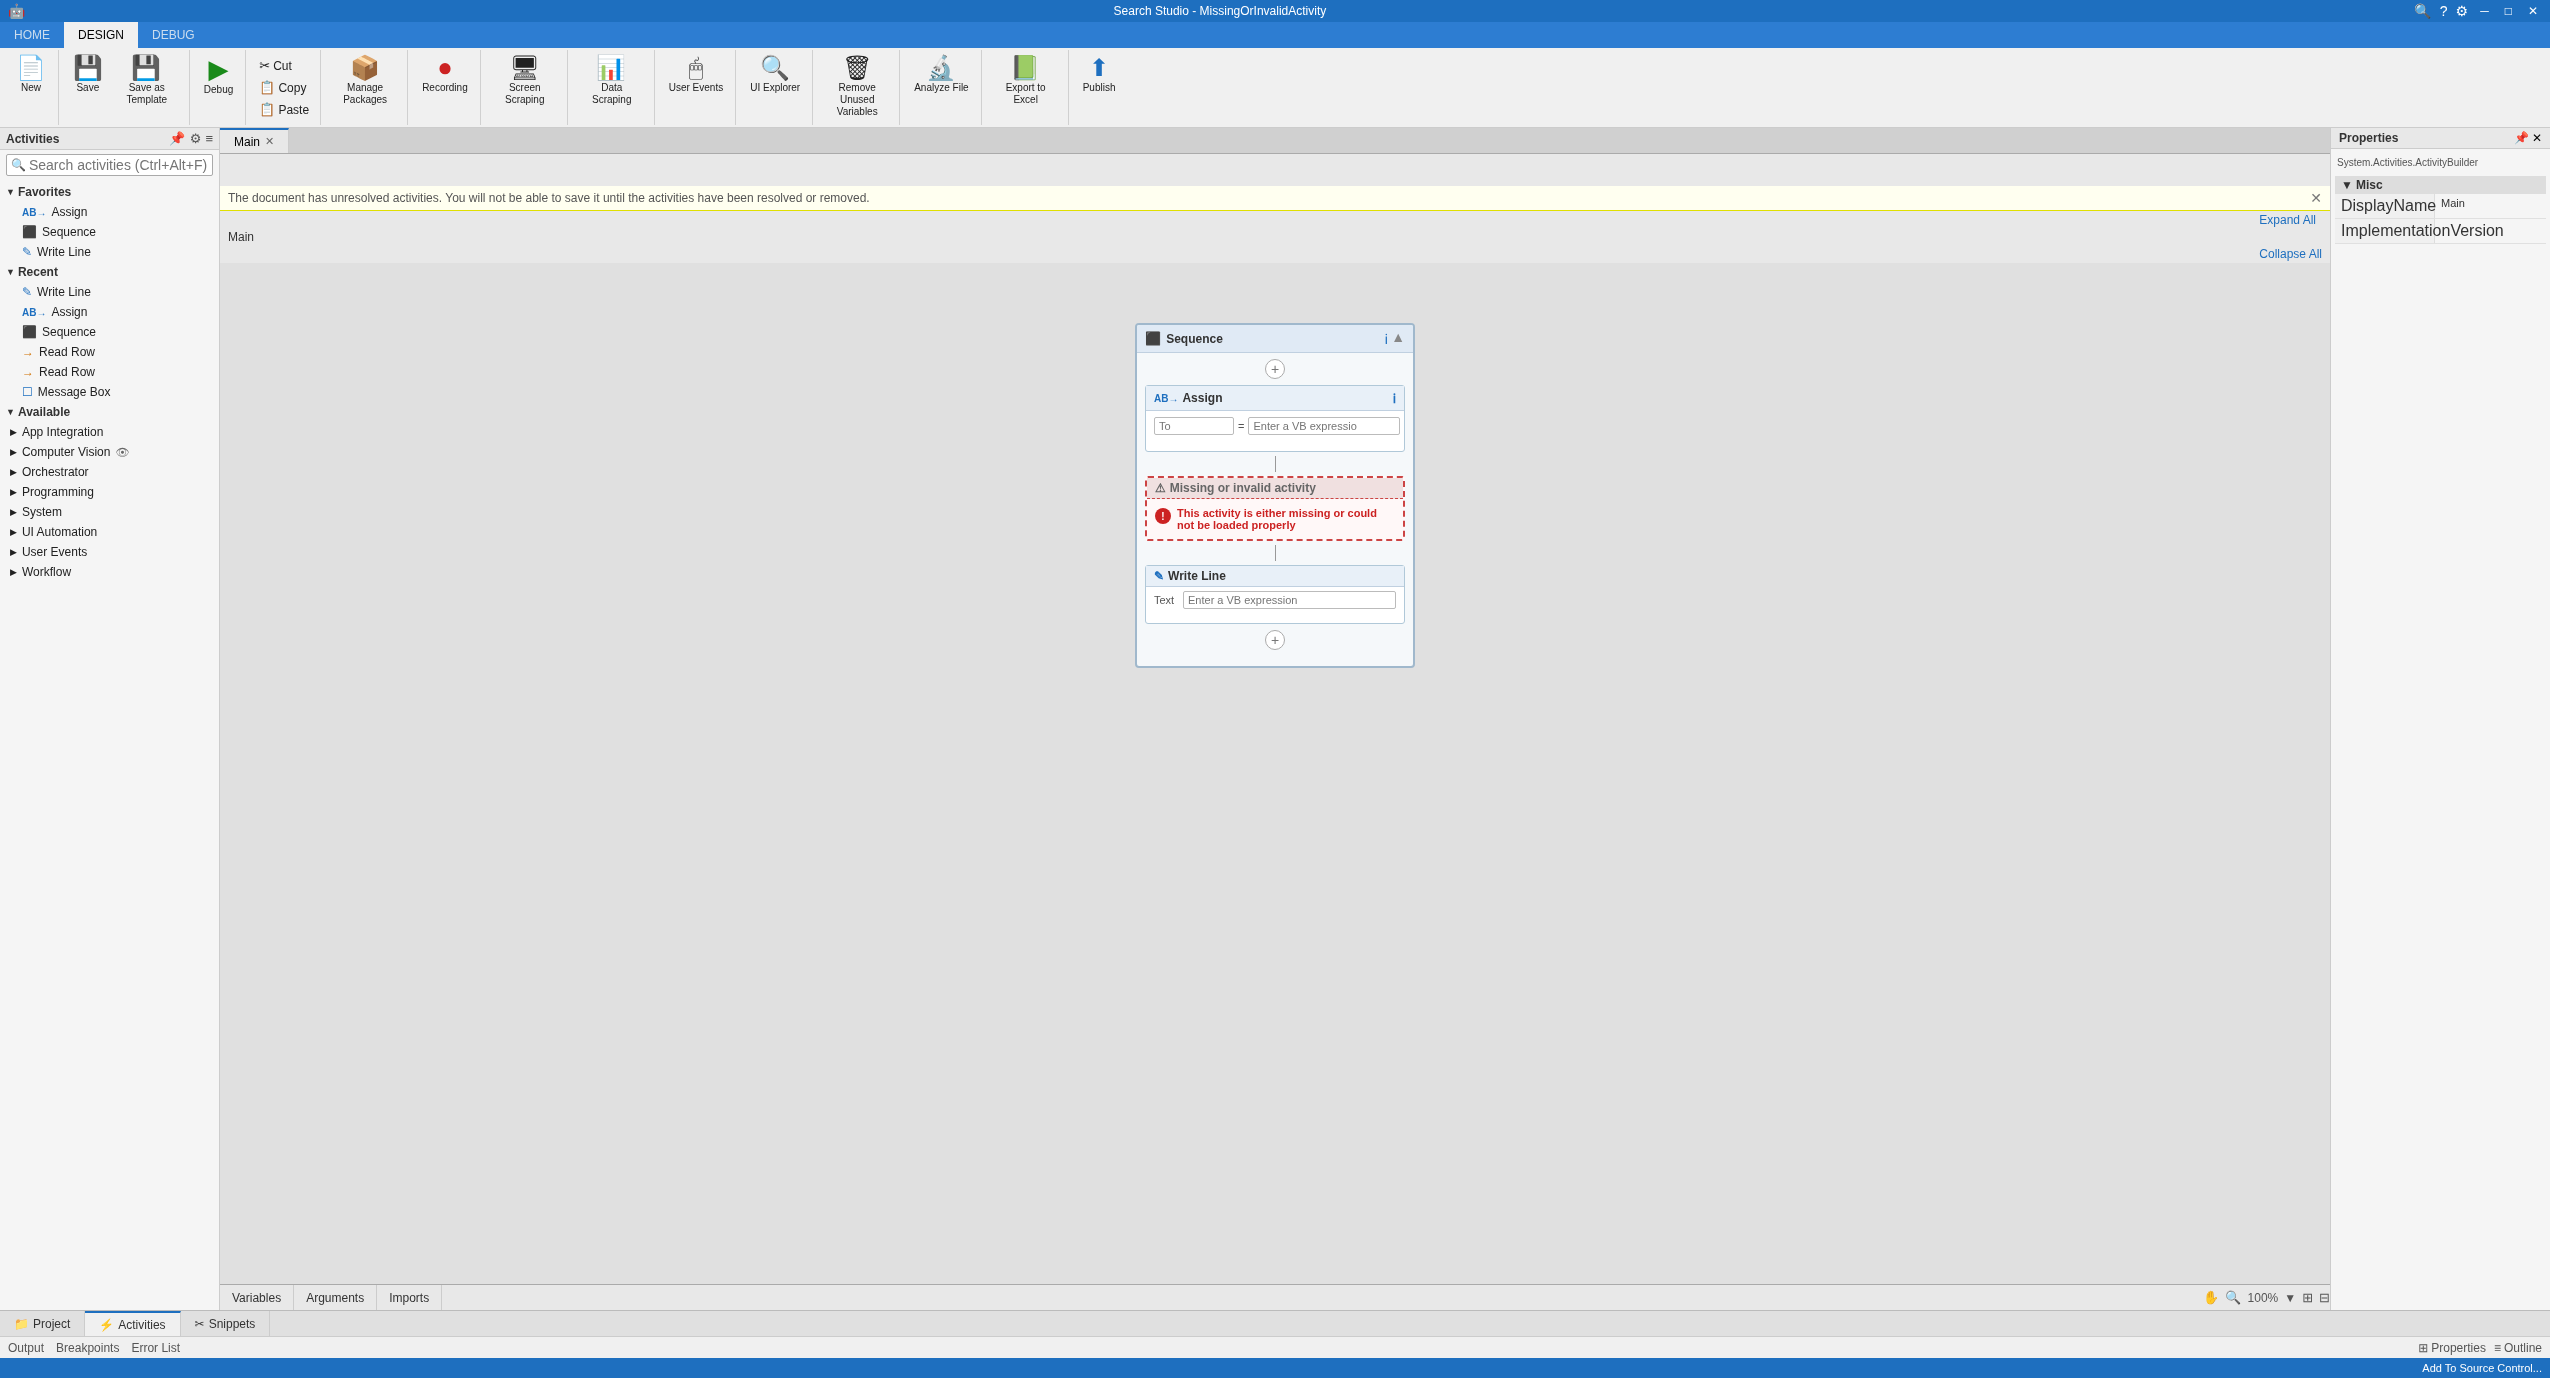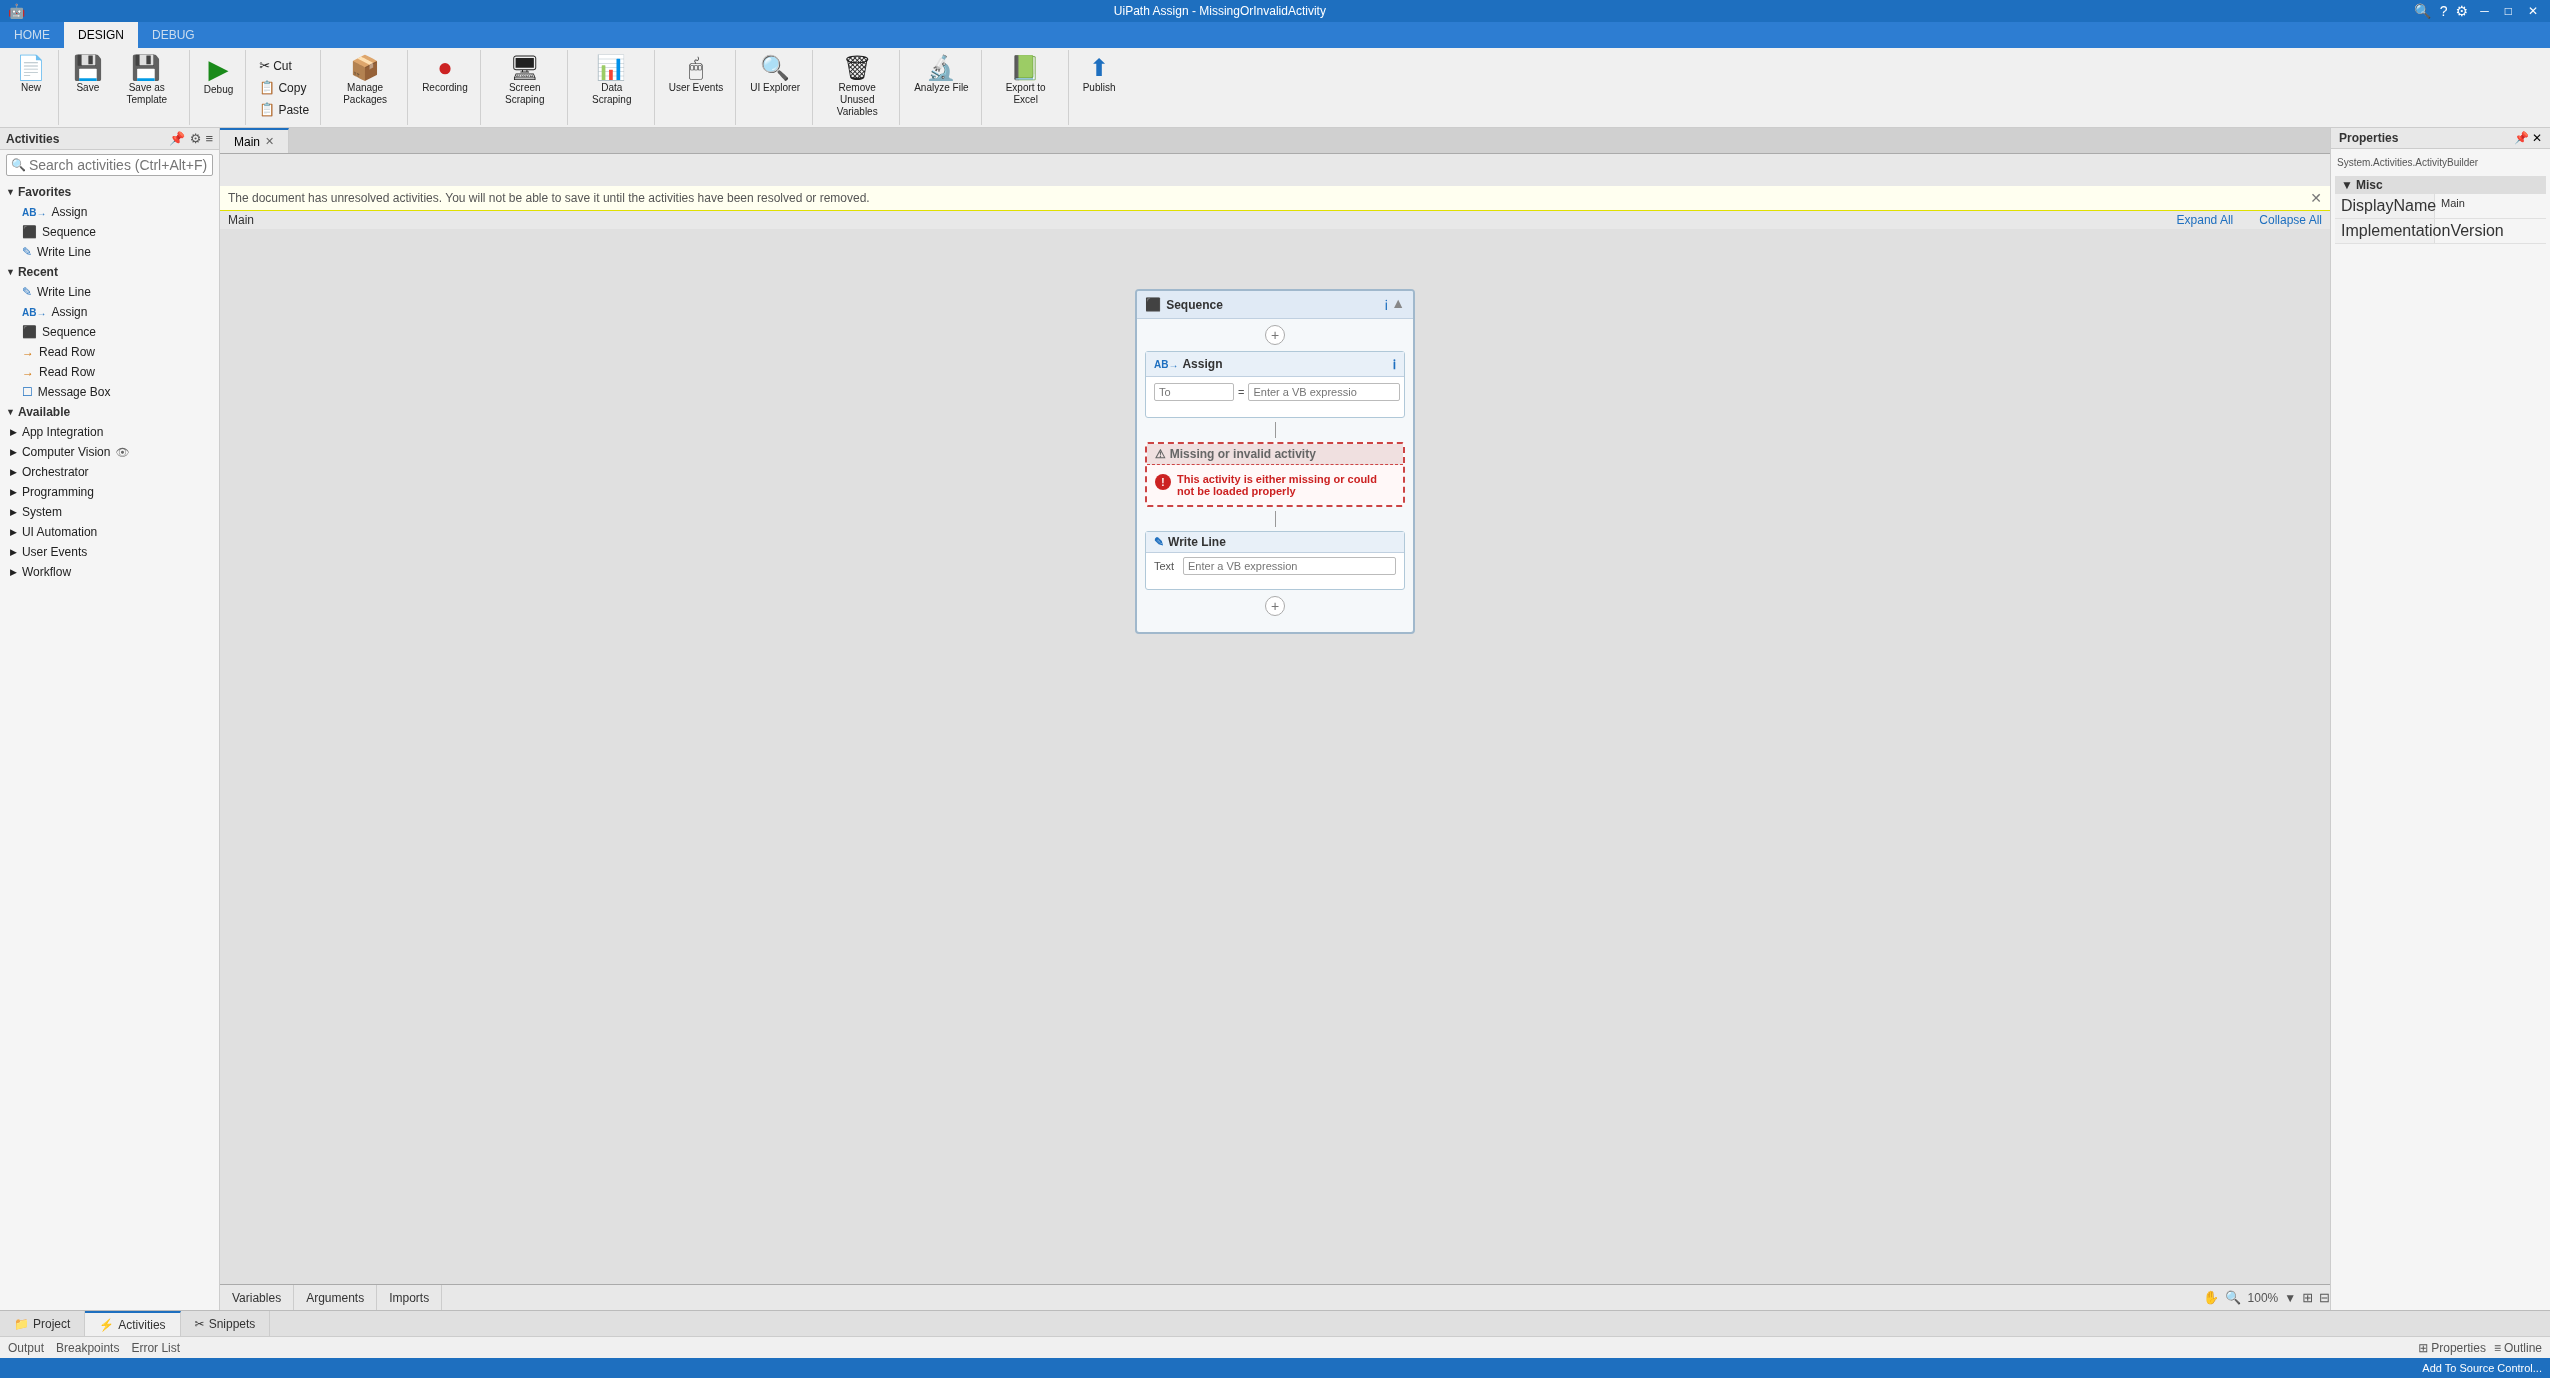"UiPath Assign - MissingOrInvalidActivity" span { text: UiPath Assign -> Search Studio }
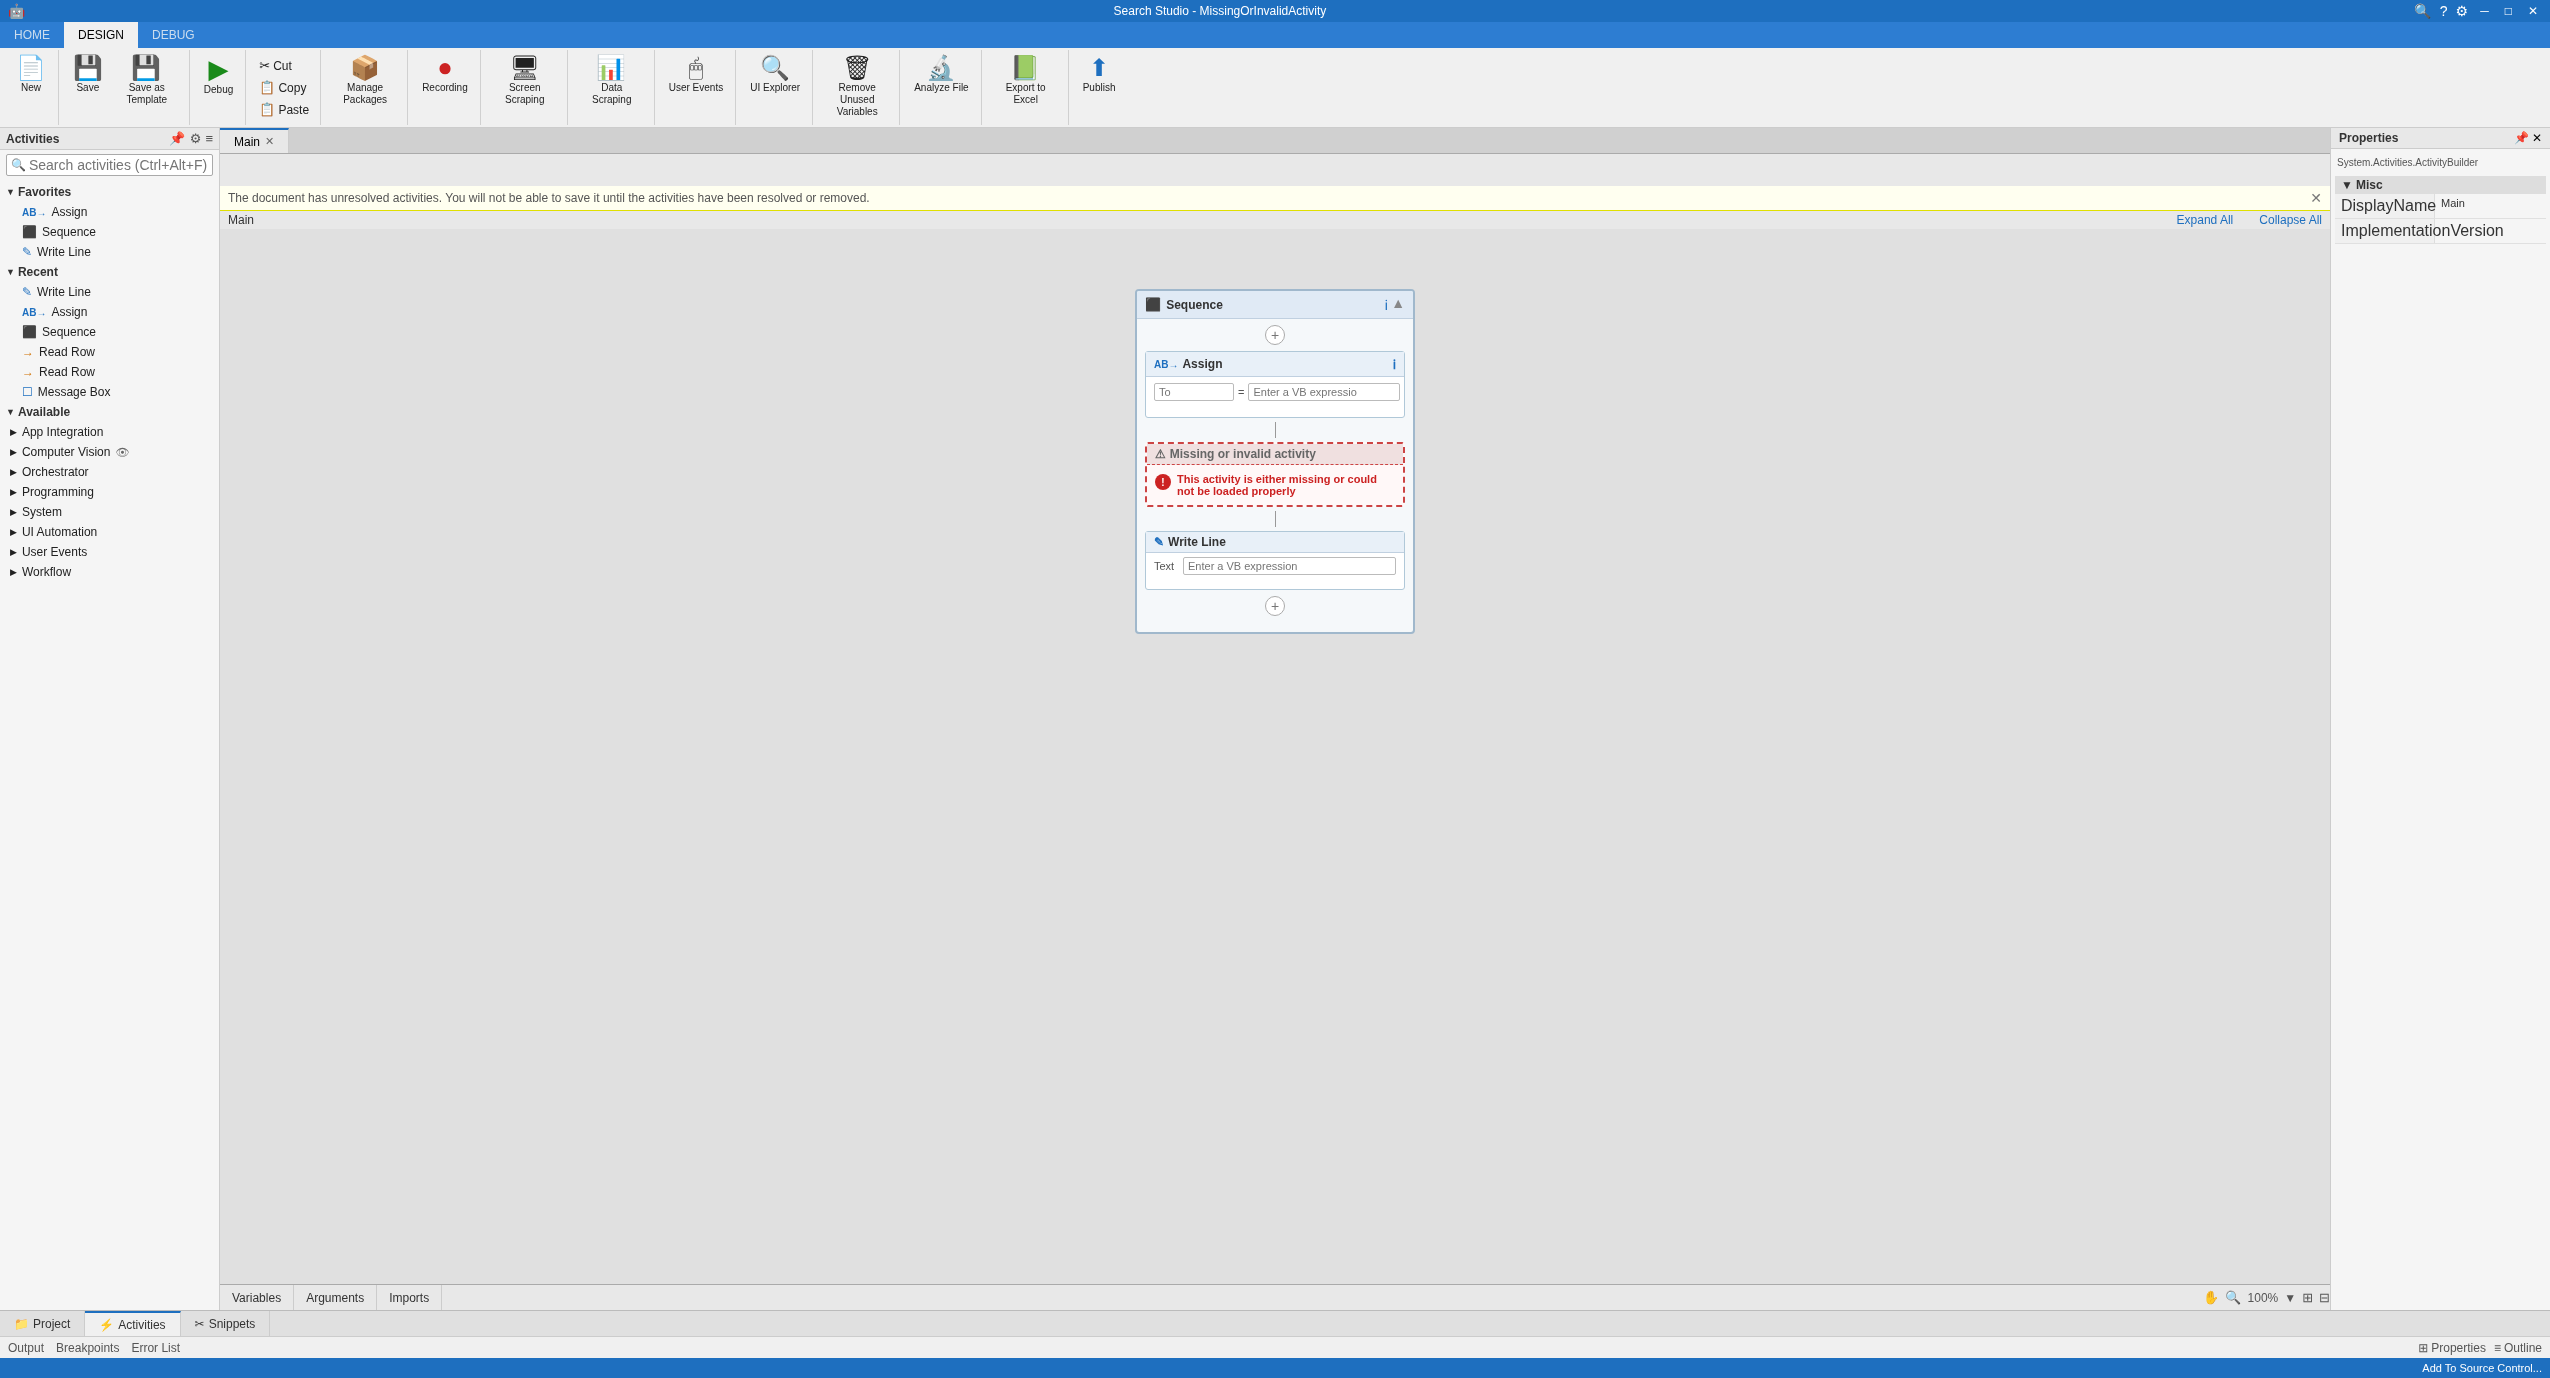"Expand All" .breadcrumb-actions { flex-direction: none -> column; gap: 26px -> 20px }
